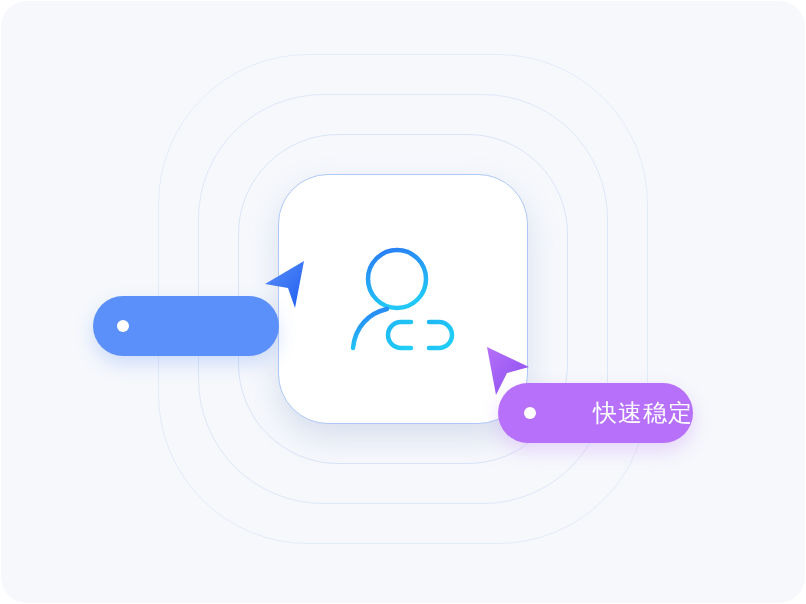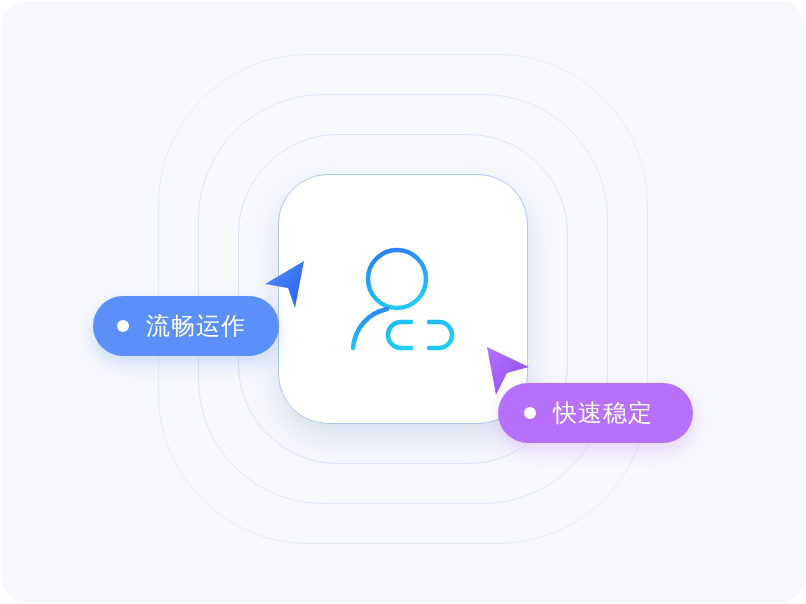"流畅运作" span { html: <span>流畅运作</span> -> none }
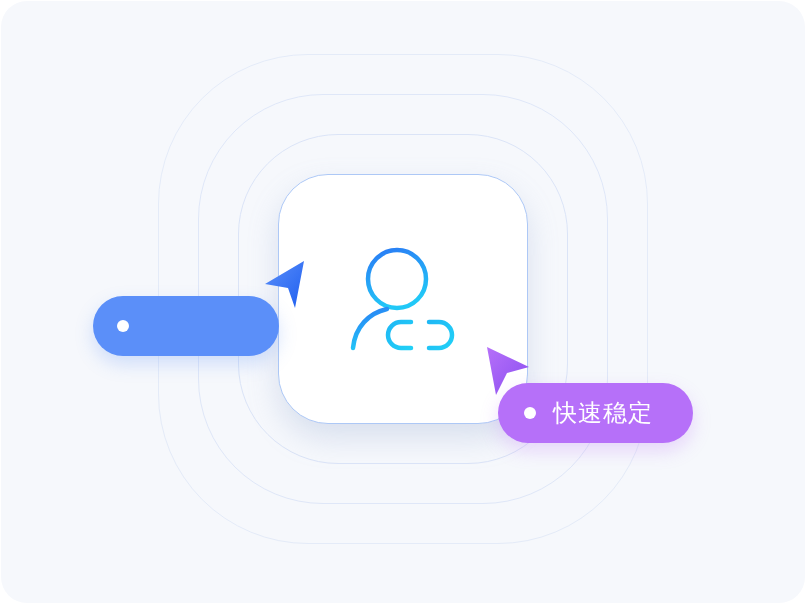"快速稳定" .pill-right { justify-content: none -> space-between }
